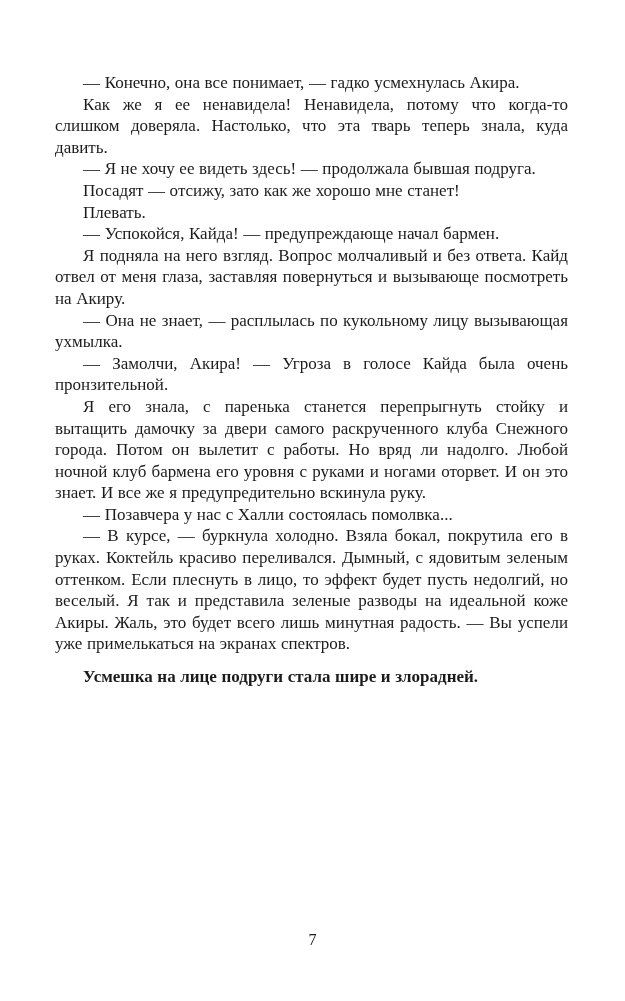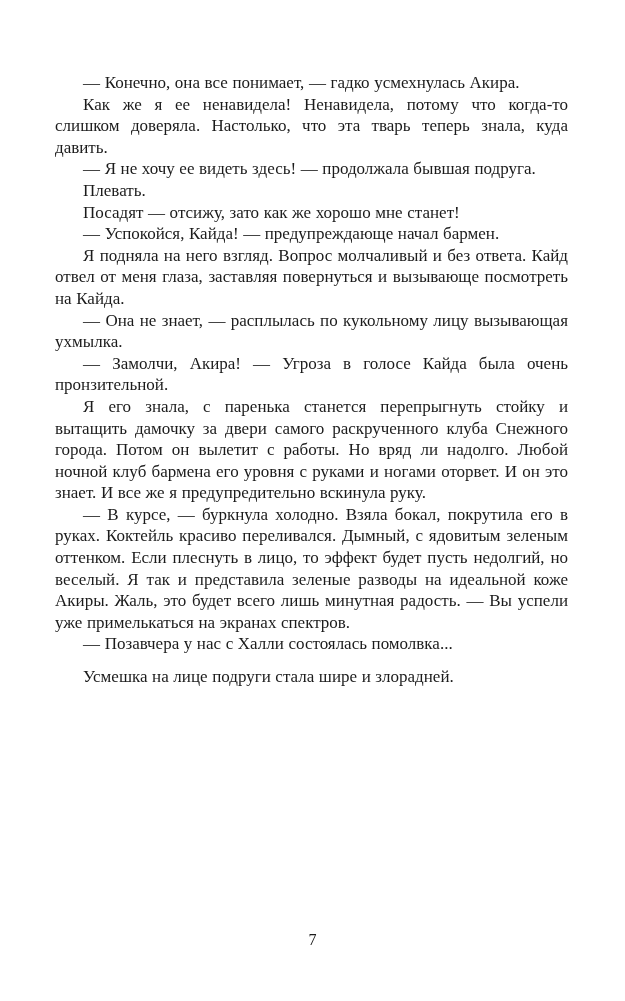"Плевать." p { order: before "Посадят — отсижу, зато как" -> after "Посадят — отсижу, зато как" }
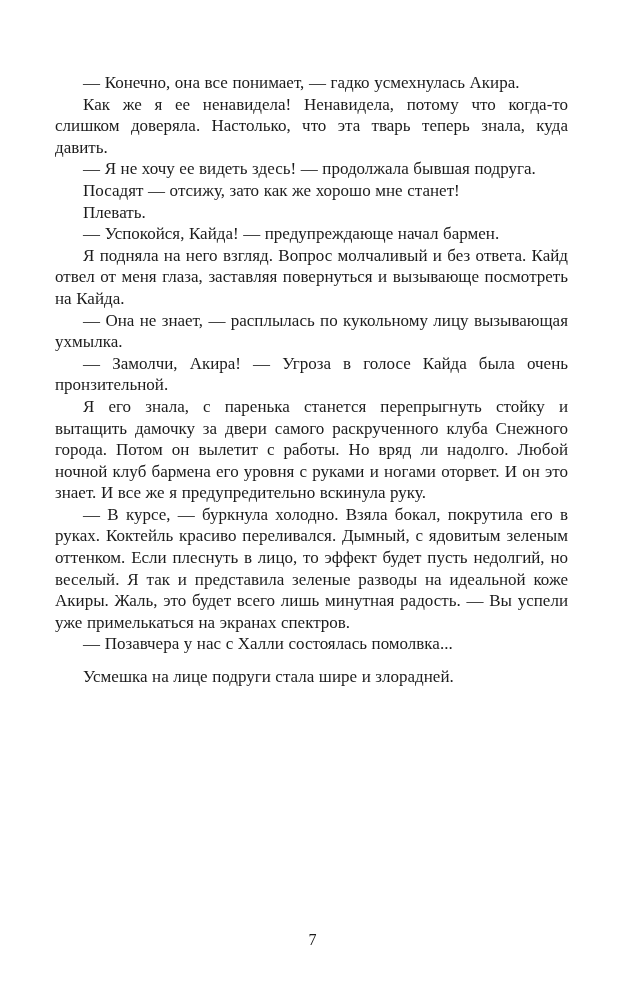"Я подняла на него взгляд." p { text: Кайда -> Акиру }
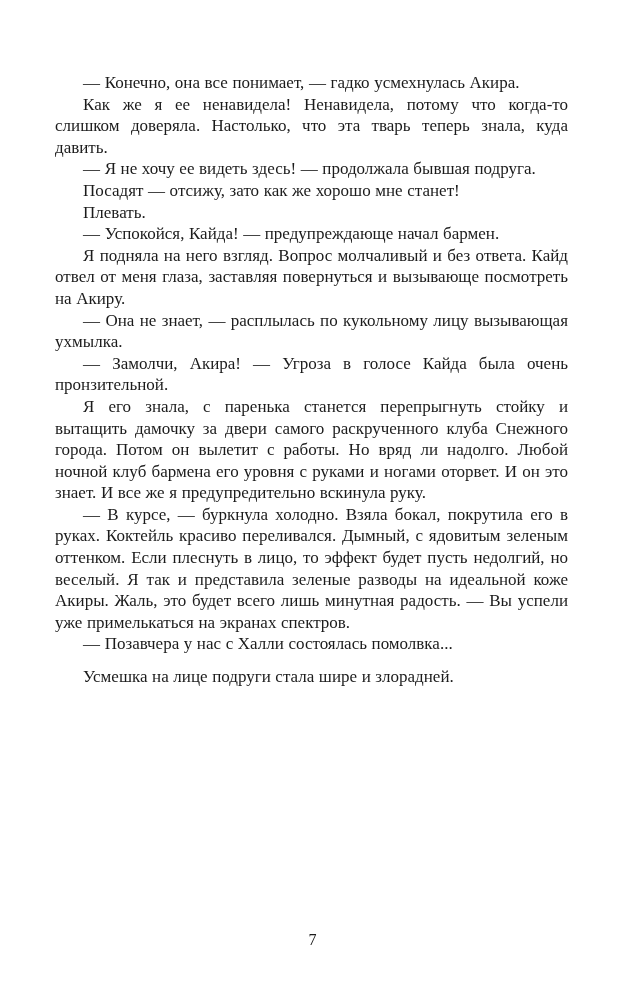"— В курсе, — буркнула" p { order: before "— Позавчера у нас с" -> after "— Позавчера у нас с" }
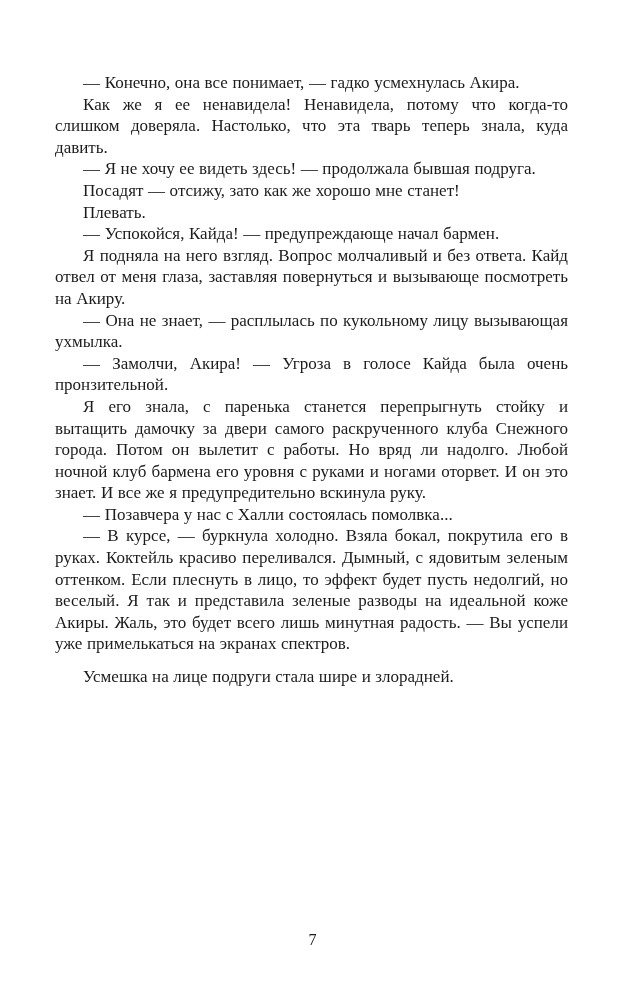"Усмешка на лице подруги стала" .text-block p.spaced { font-weight: none -> bold }
